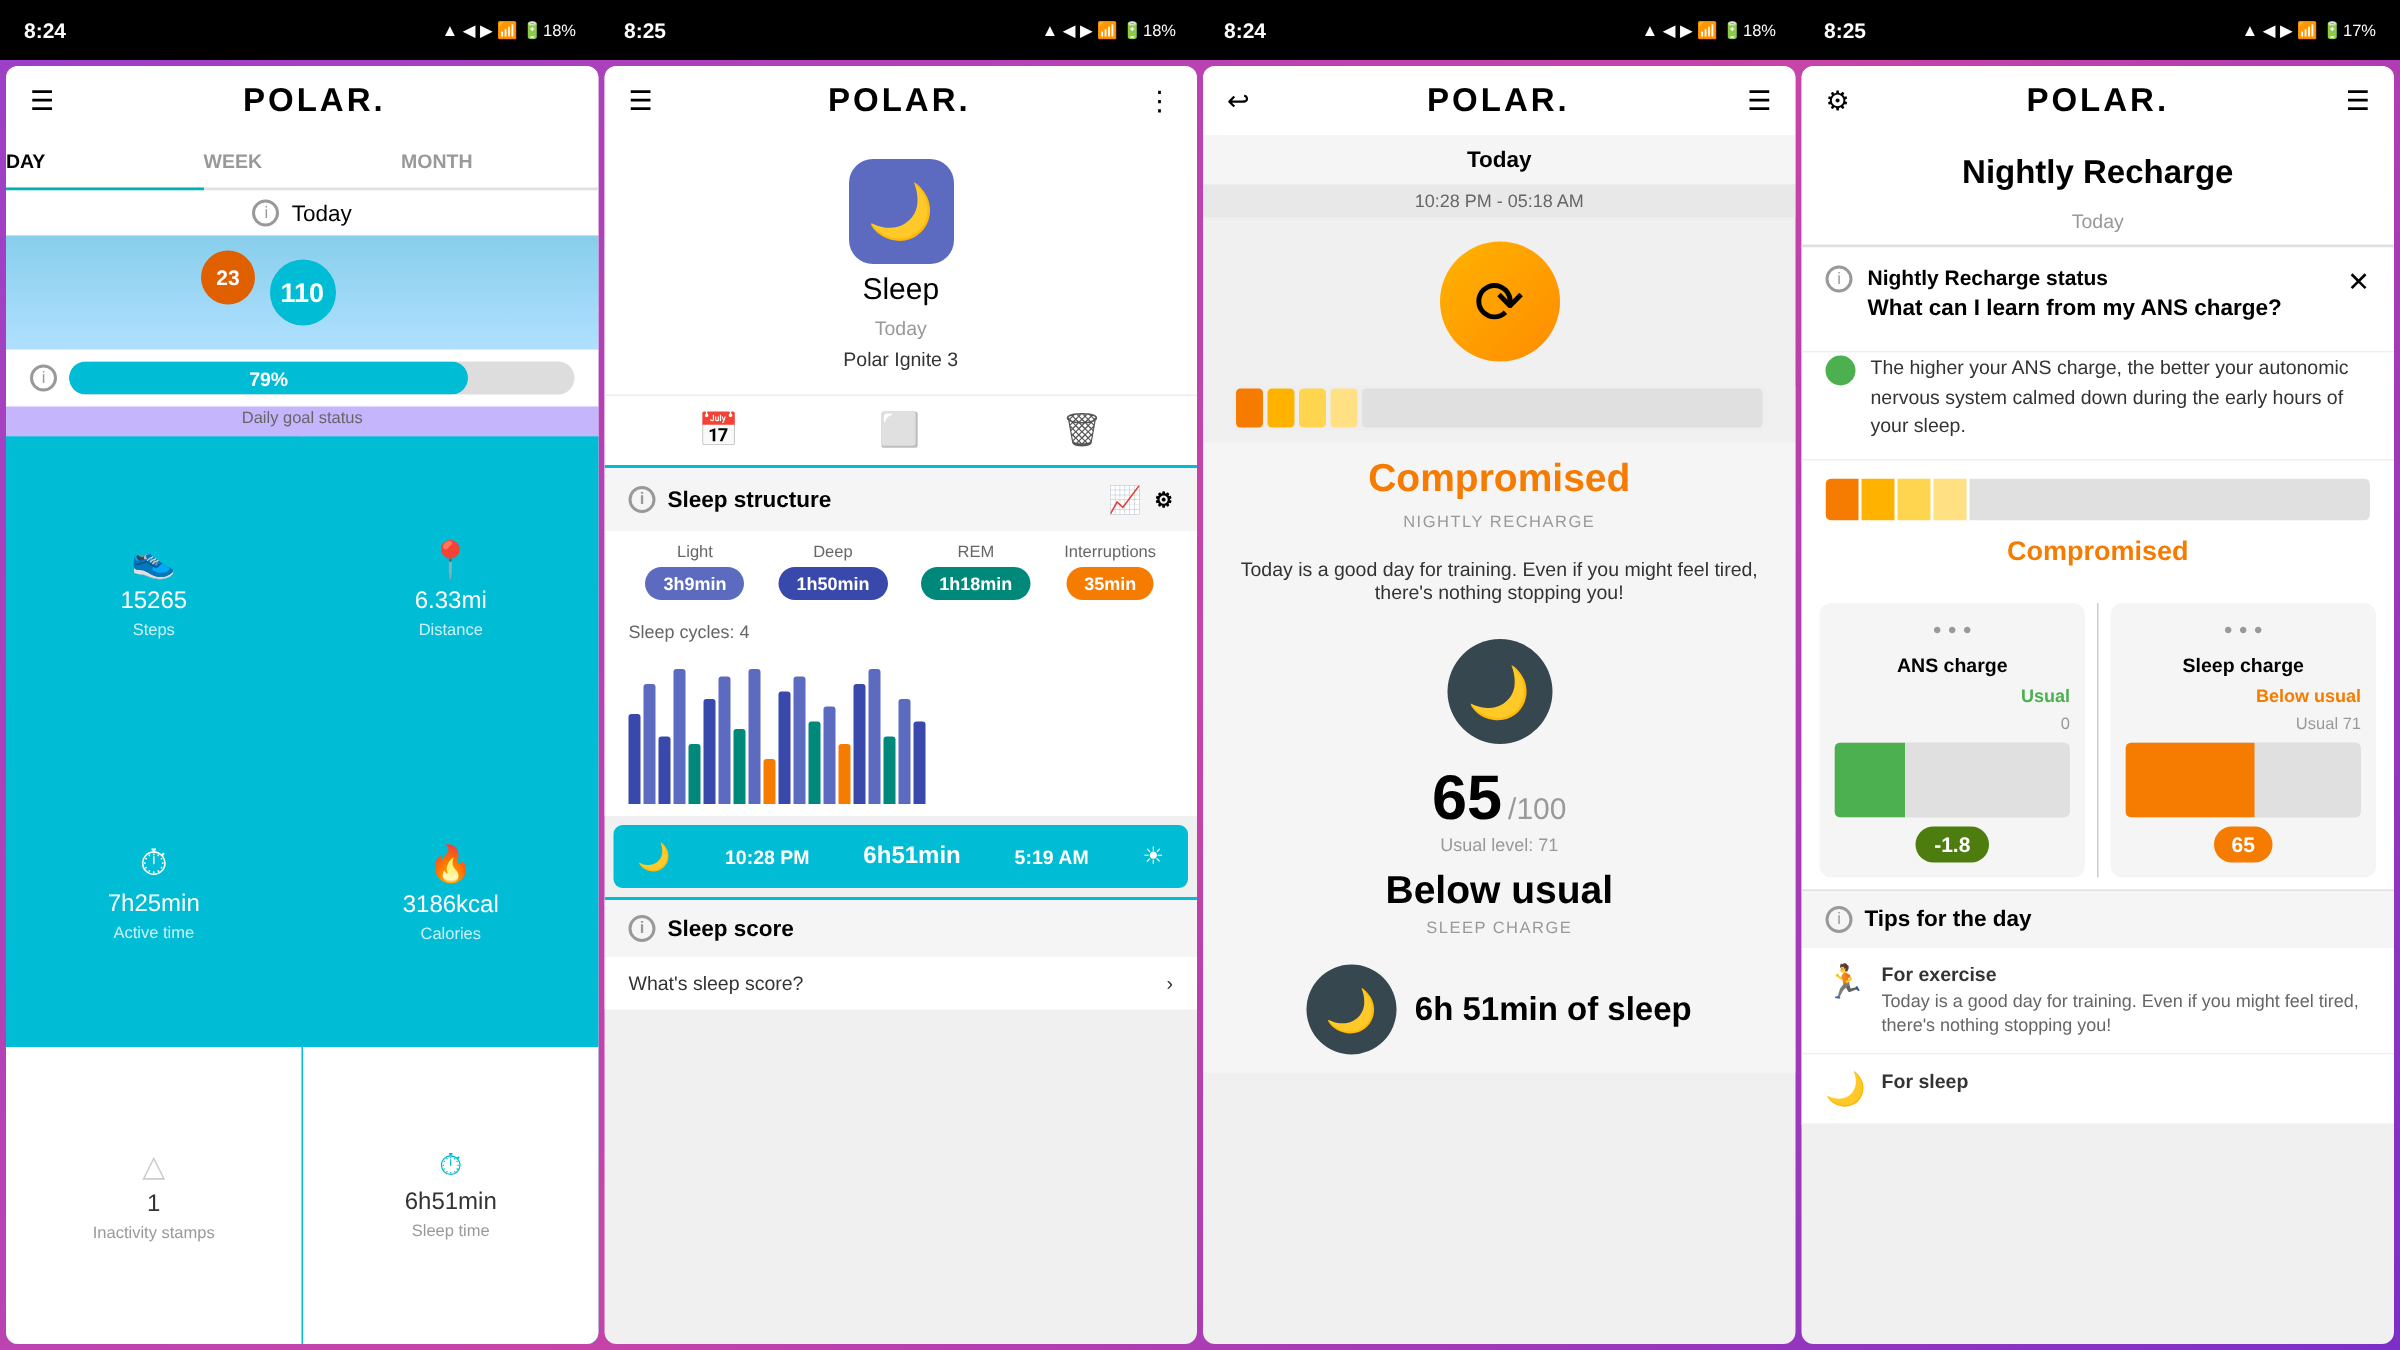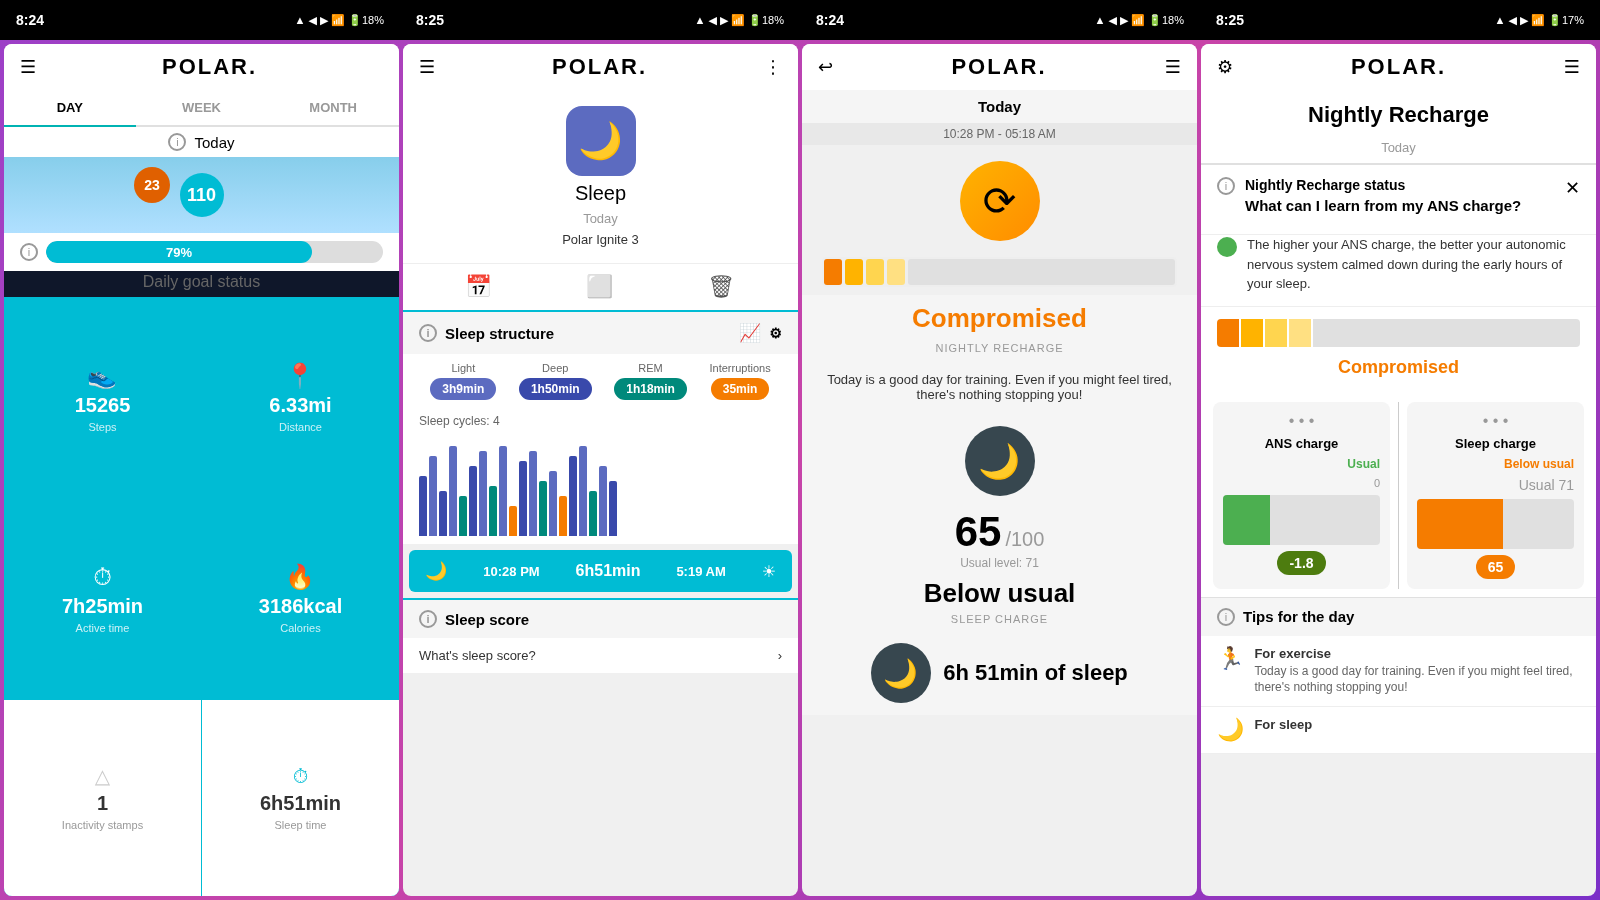"DAY" .tab { text-align: center -> left }
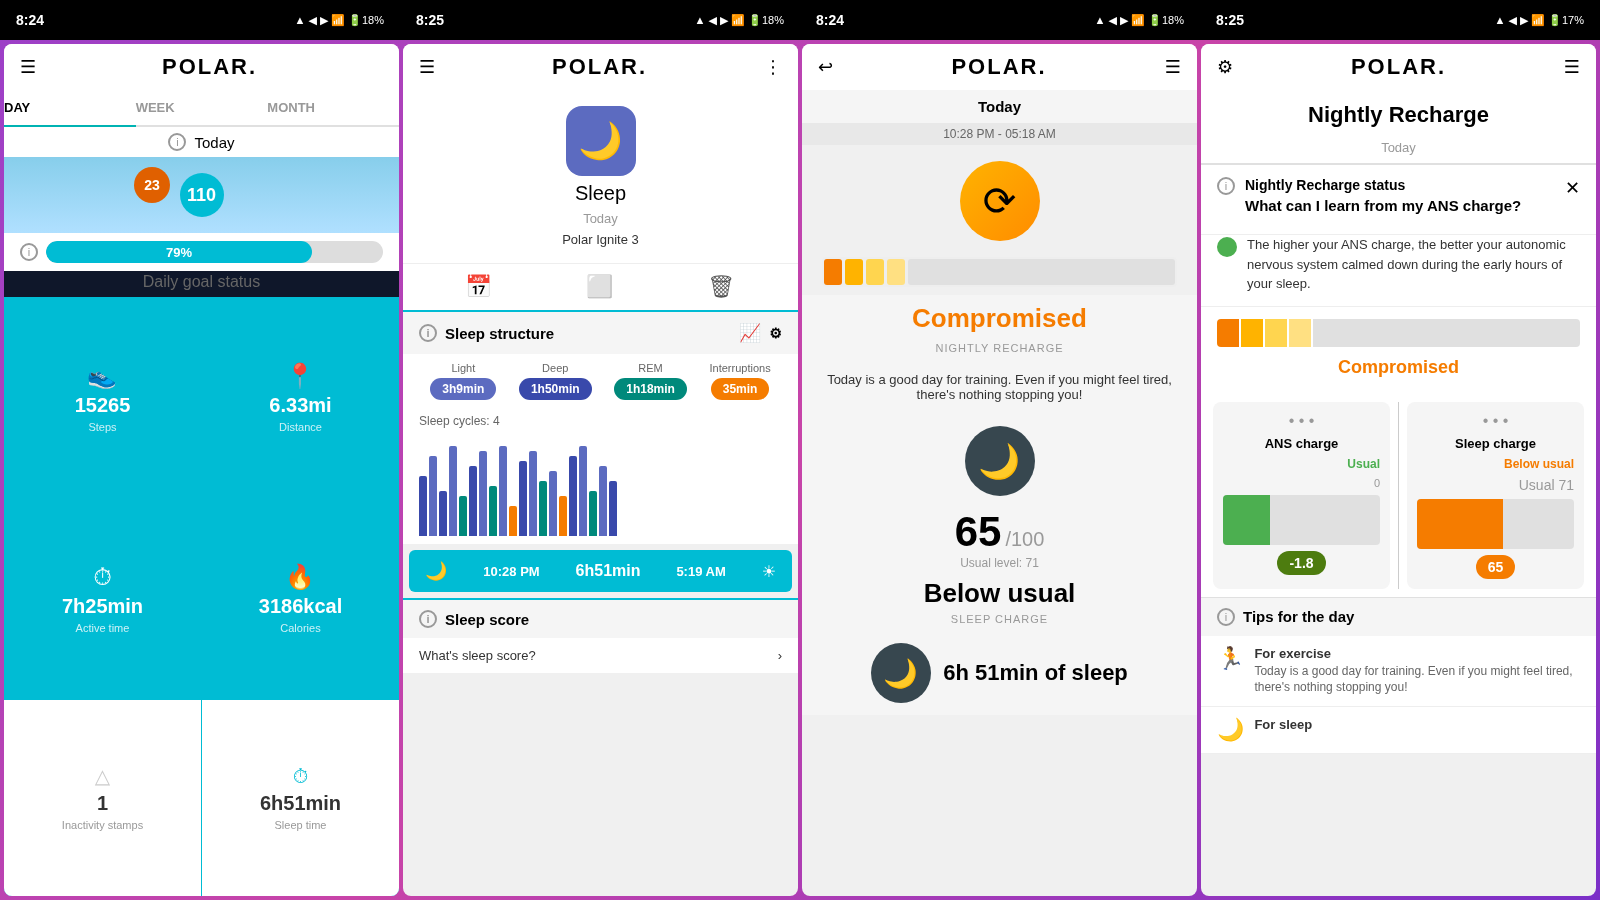"Daily goal status" .progress-label { background: #0f172a -> #c4b5fd; font-size: 16px -> 11px }
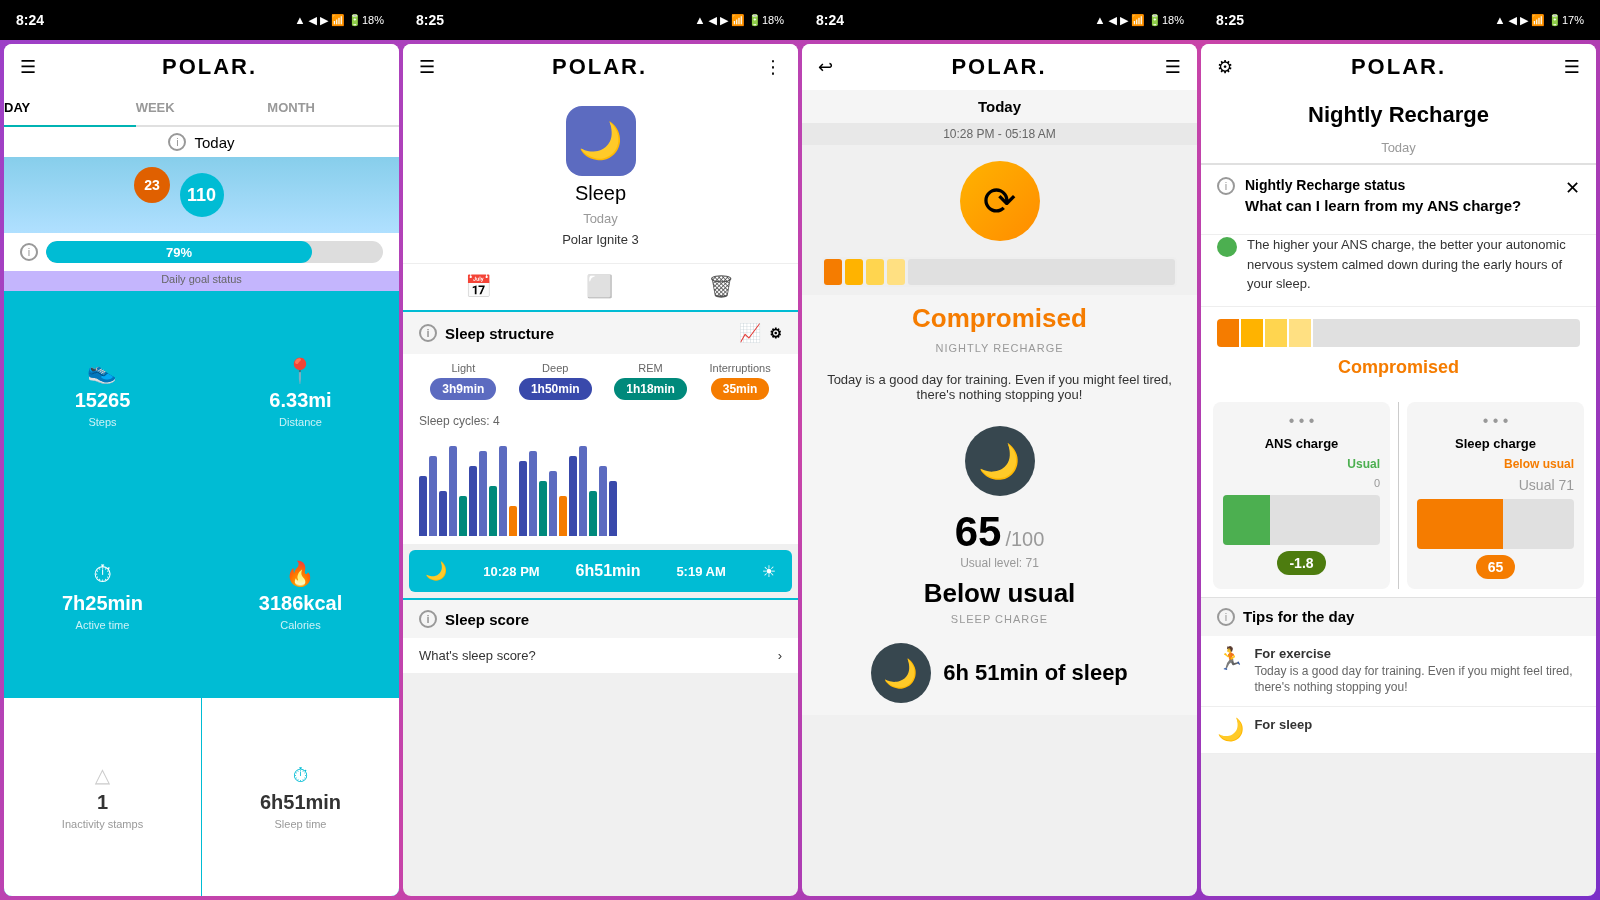"15265" .stat-value { font-size: 20px -> 16px; font-weight: bold -> normal }
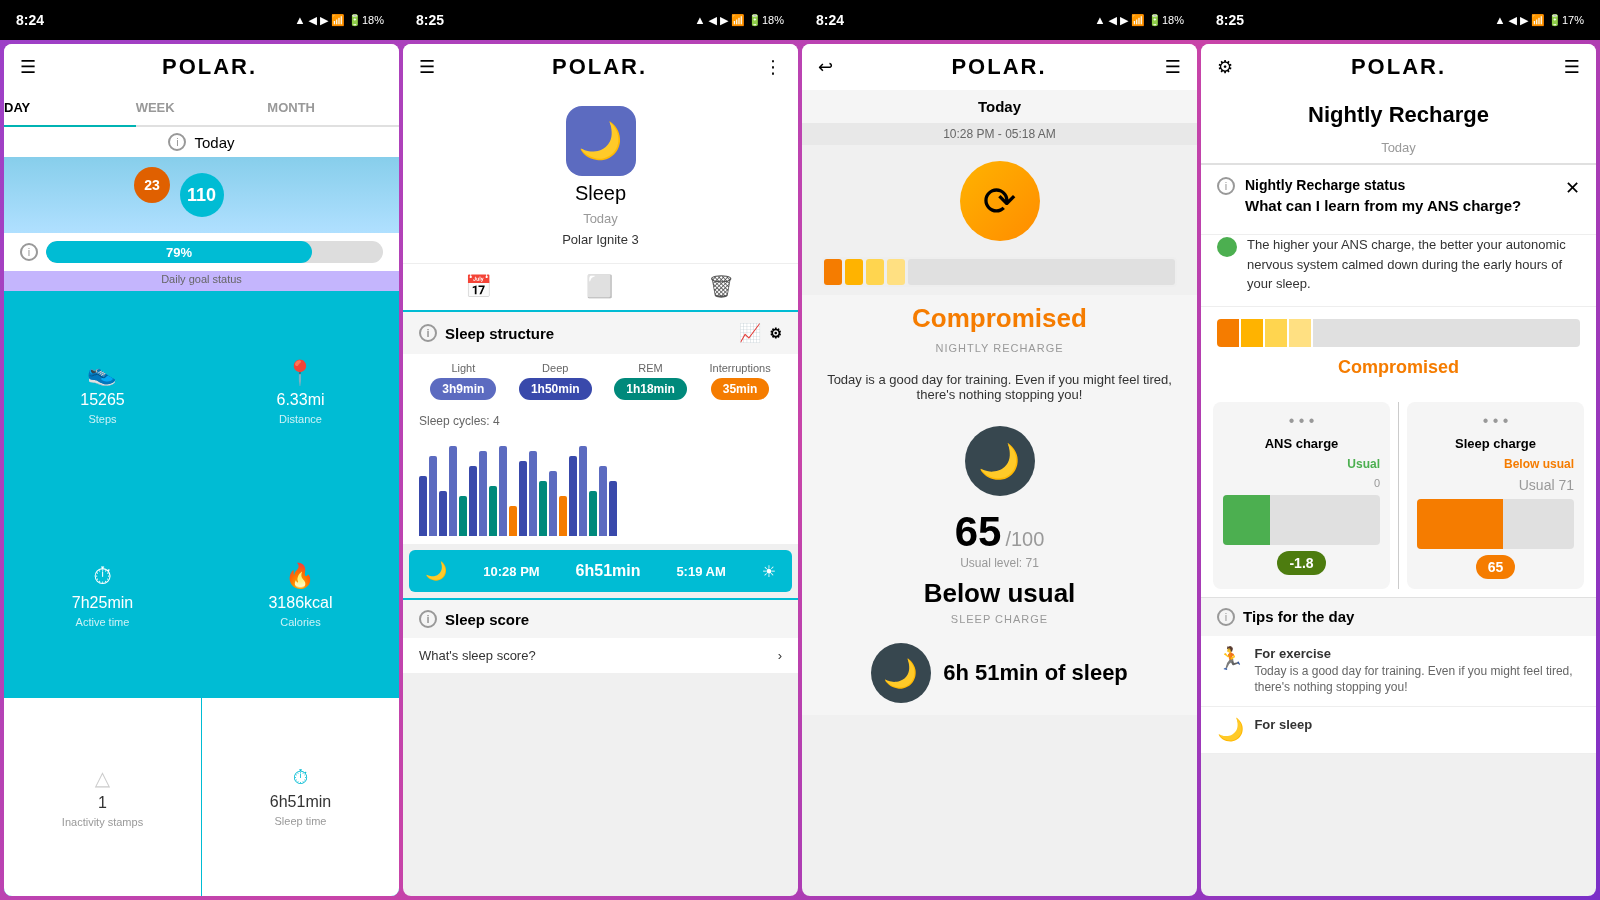"Usual 71" div { font-size: 14px -> 11px }
